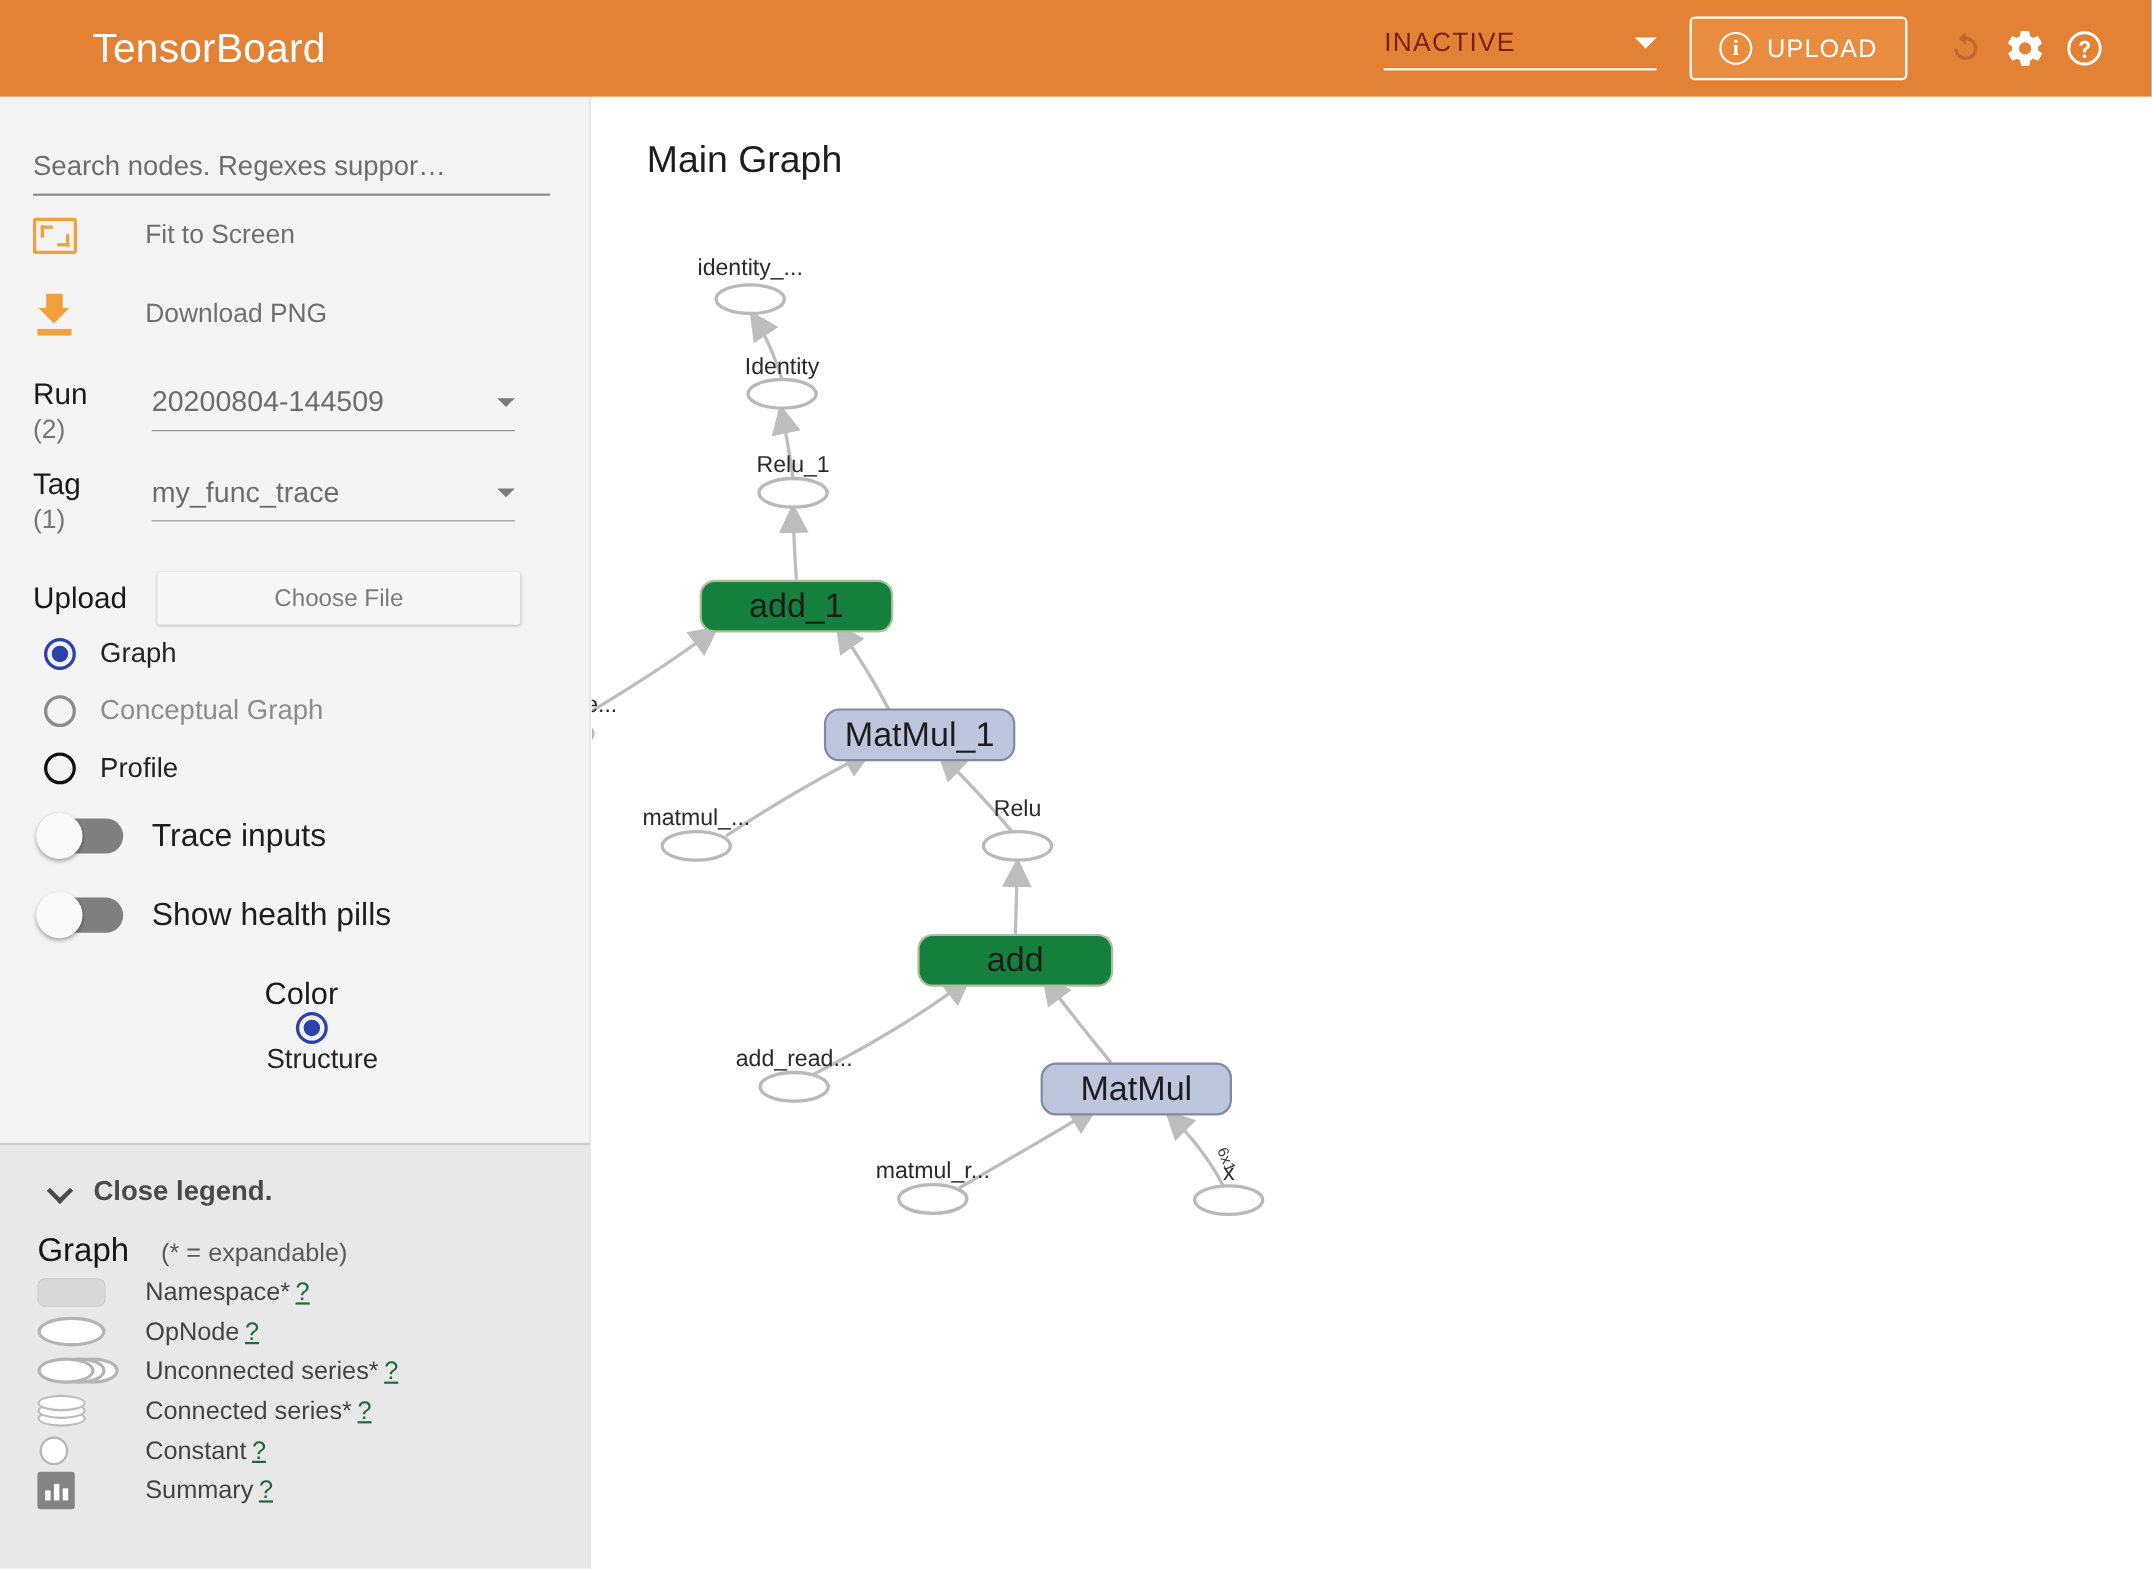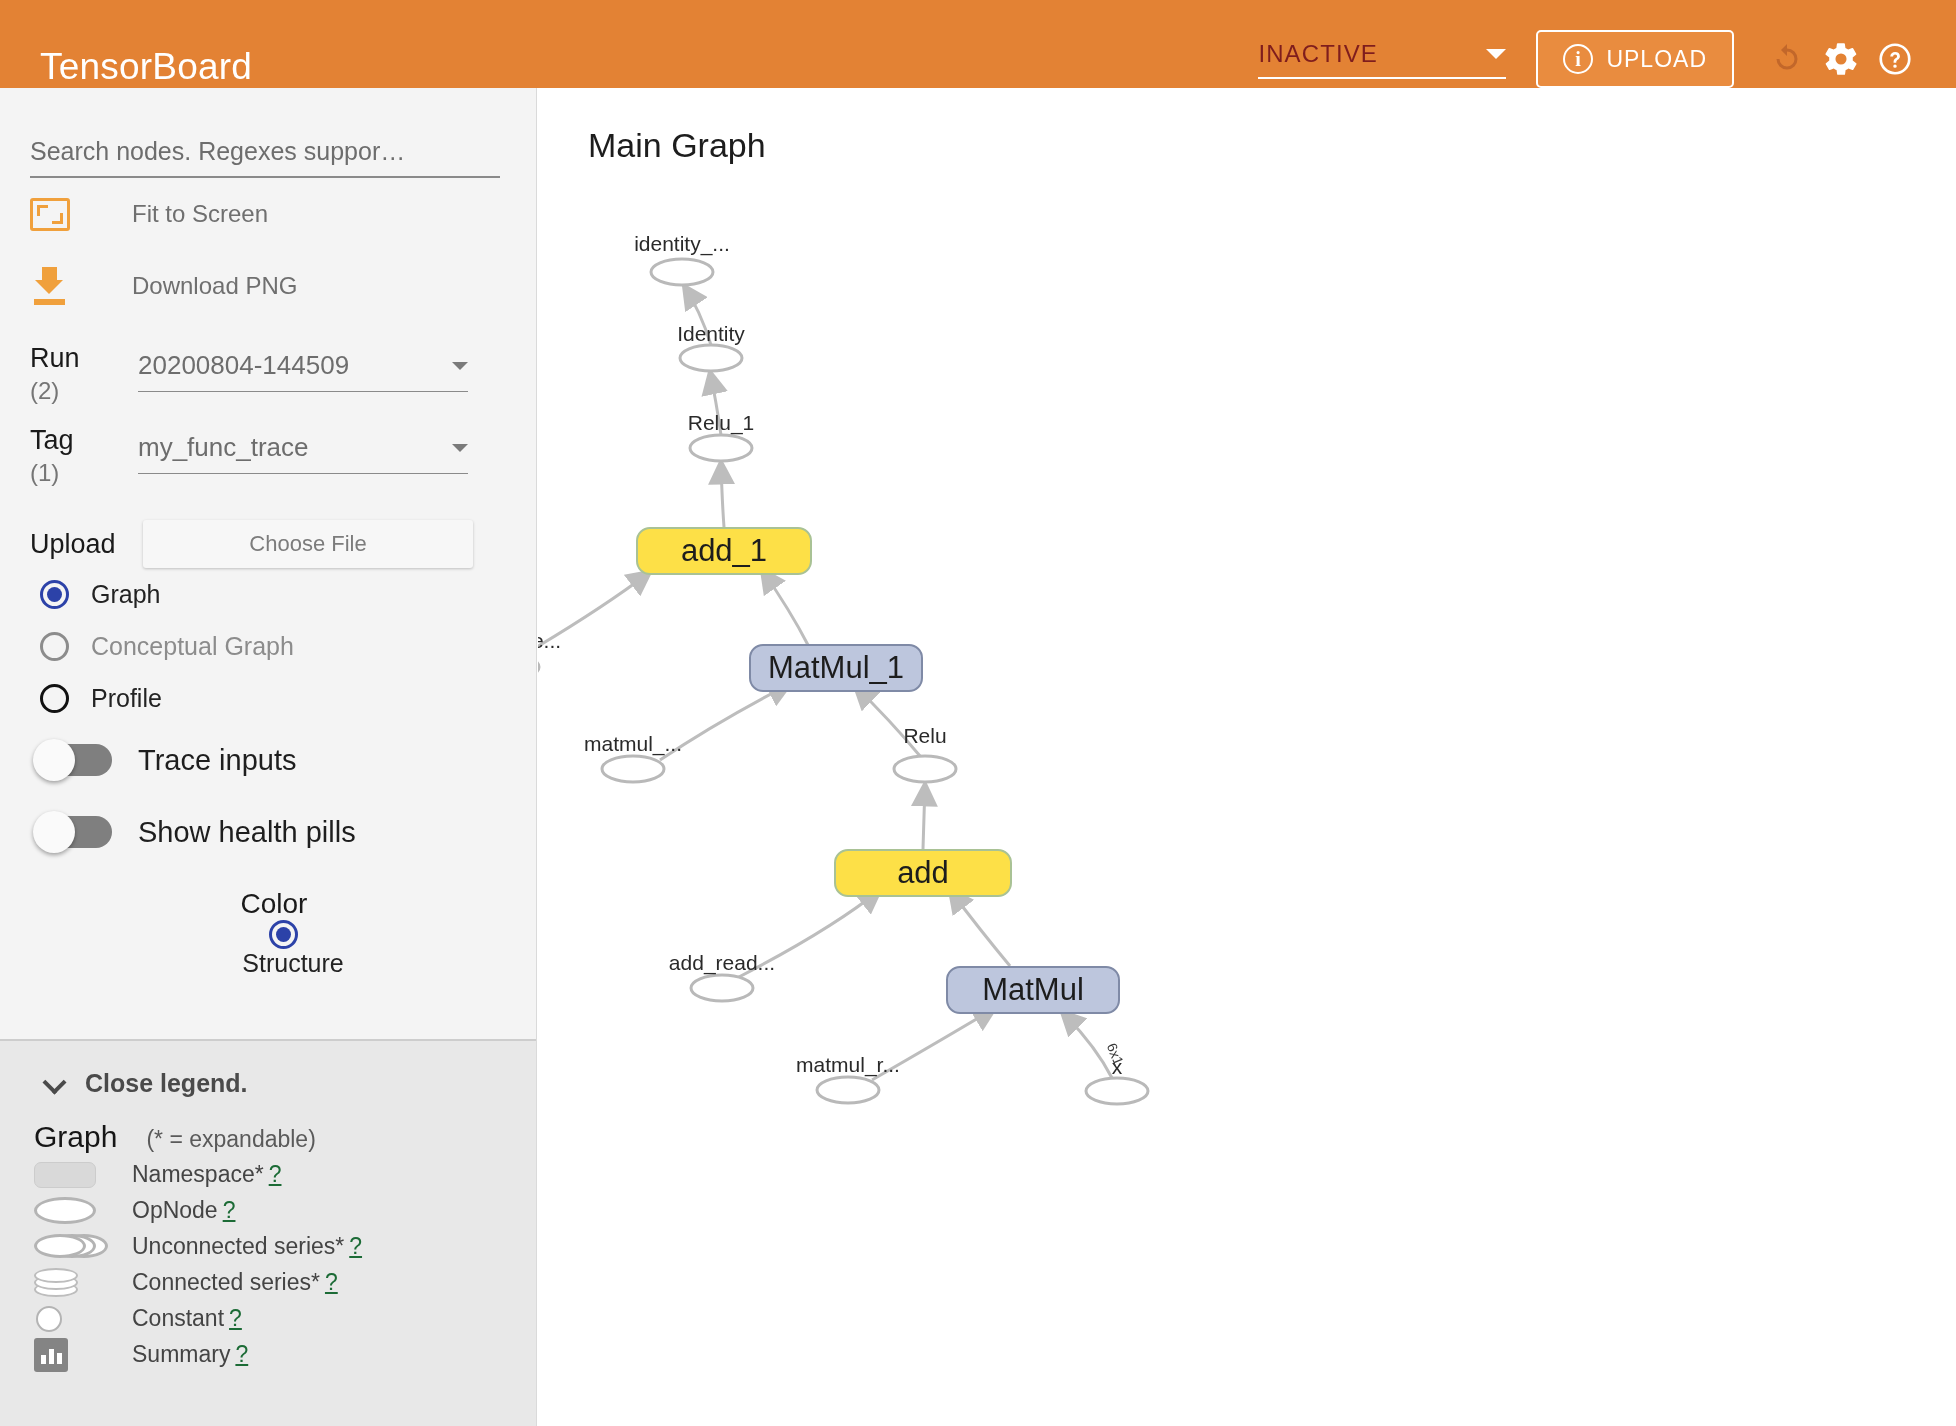"TensorBoard" #header { align-items: flex-end -> center; padding-left: none -> 44px }
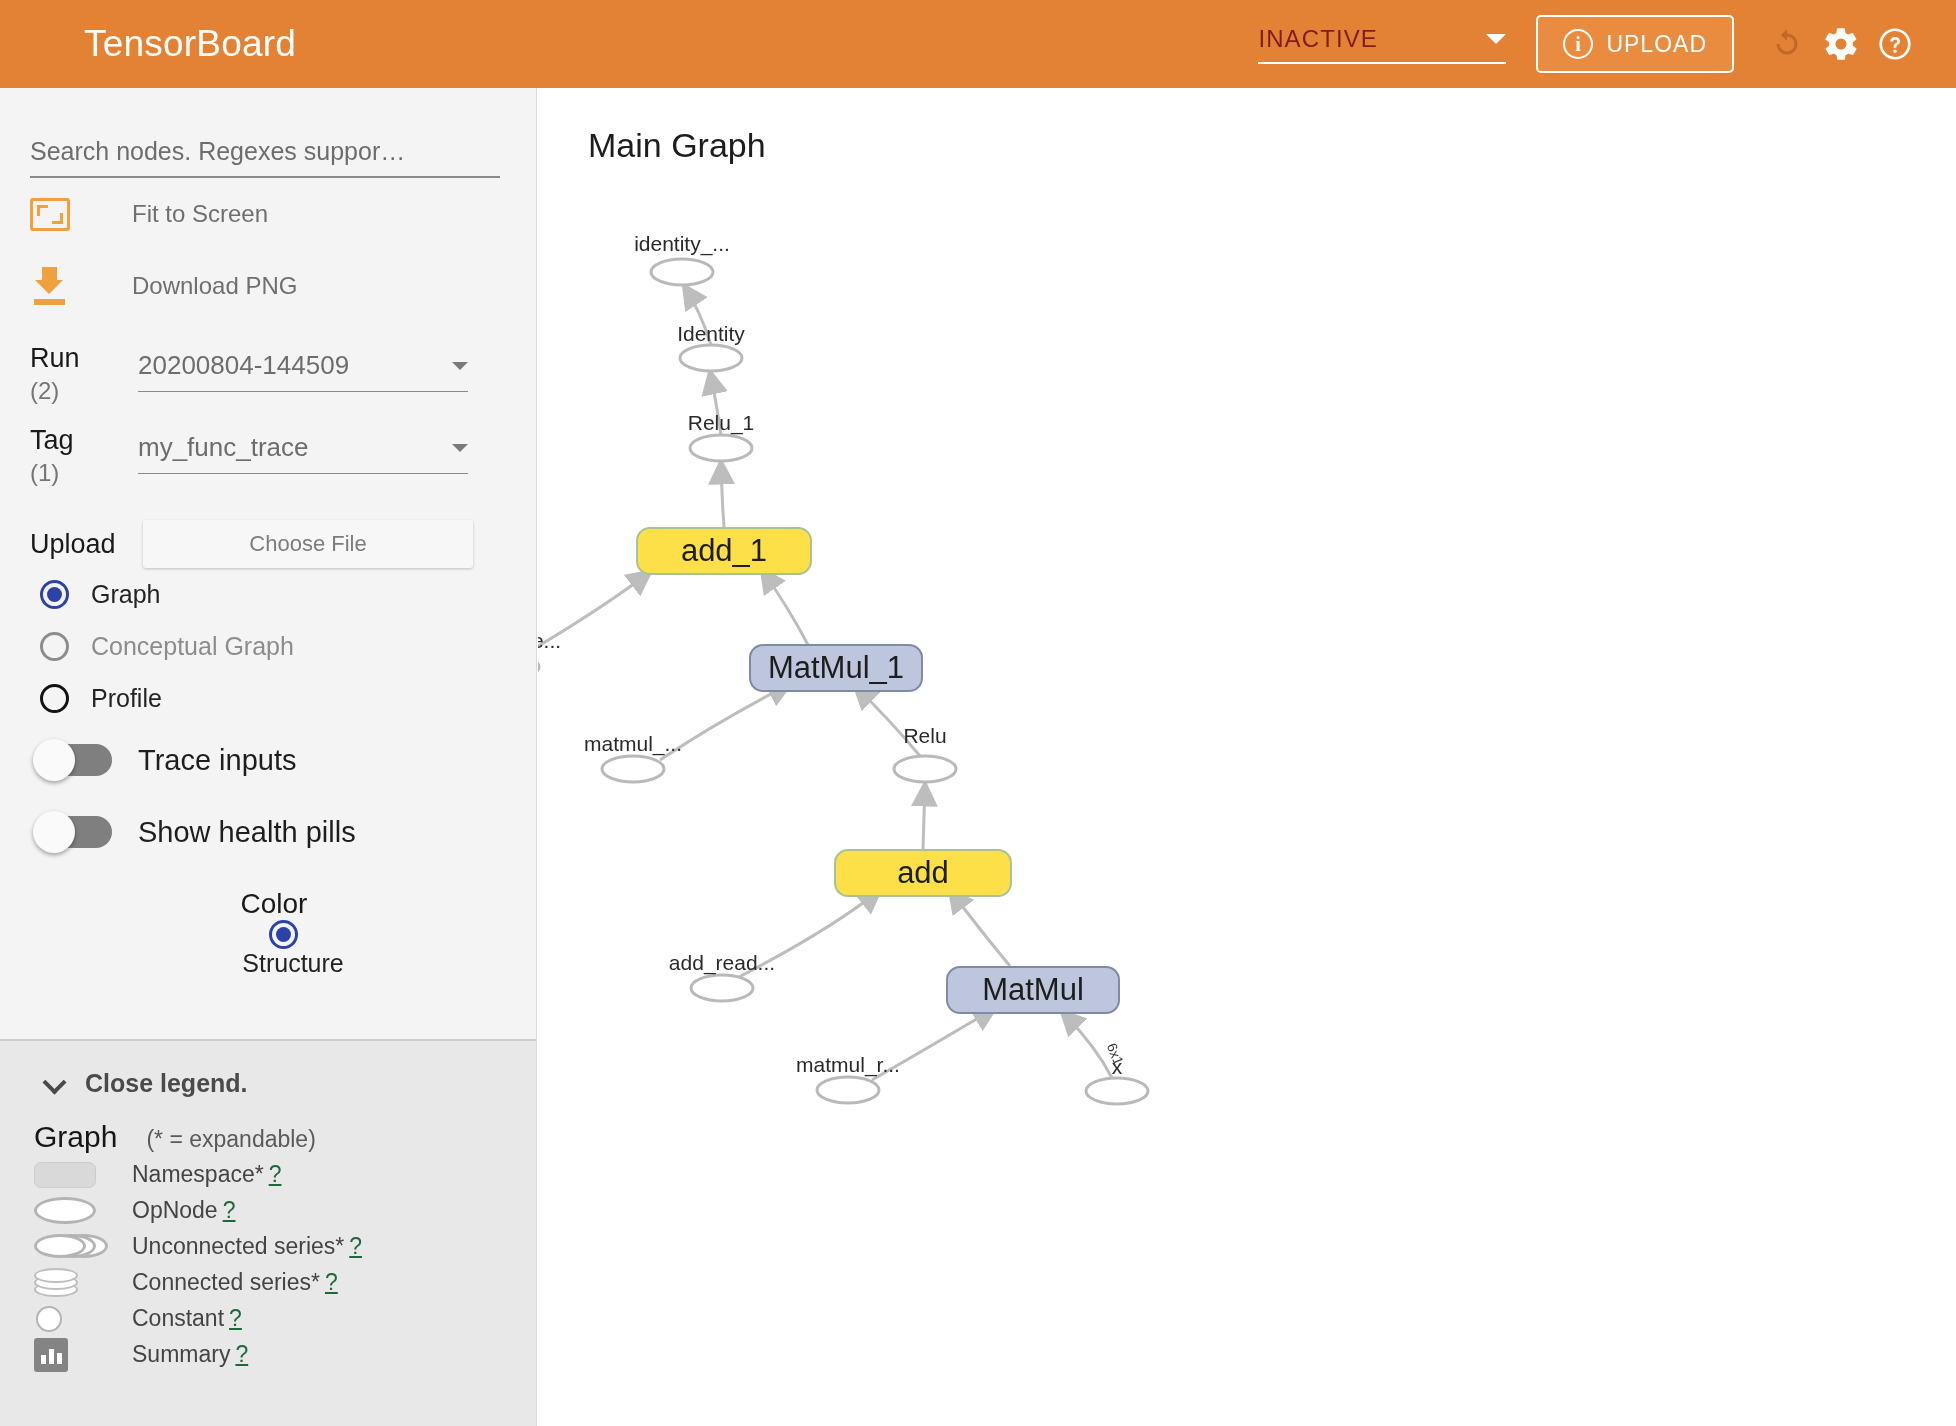"add_1" .node-box.green { background: #fde047 -> #15803d }
